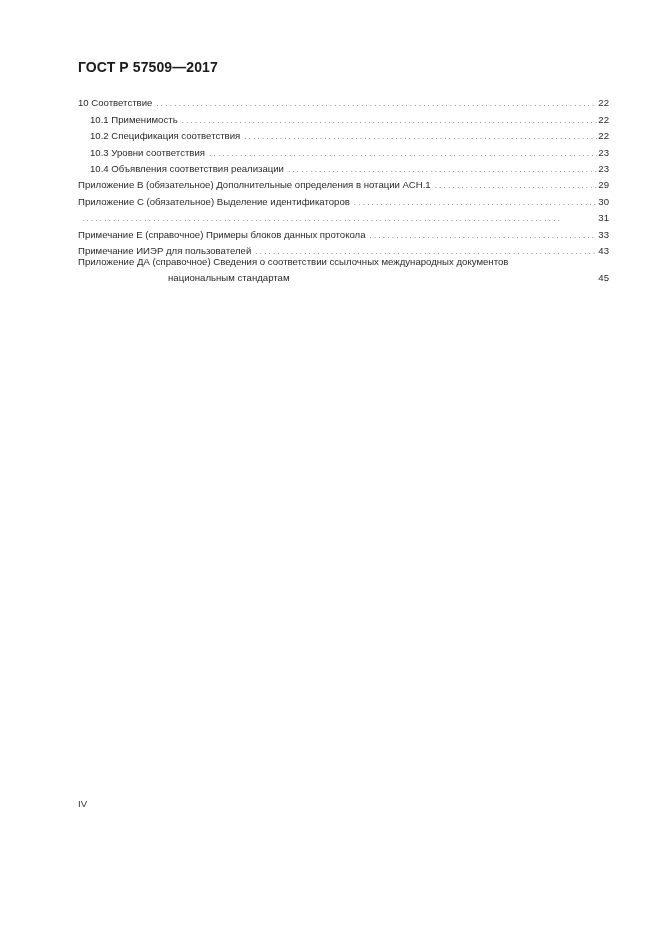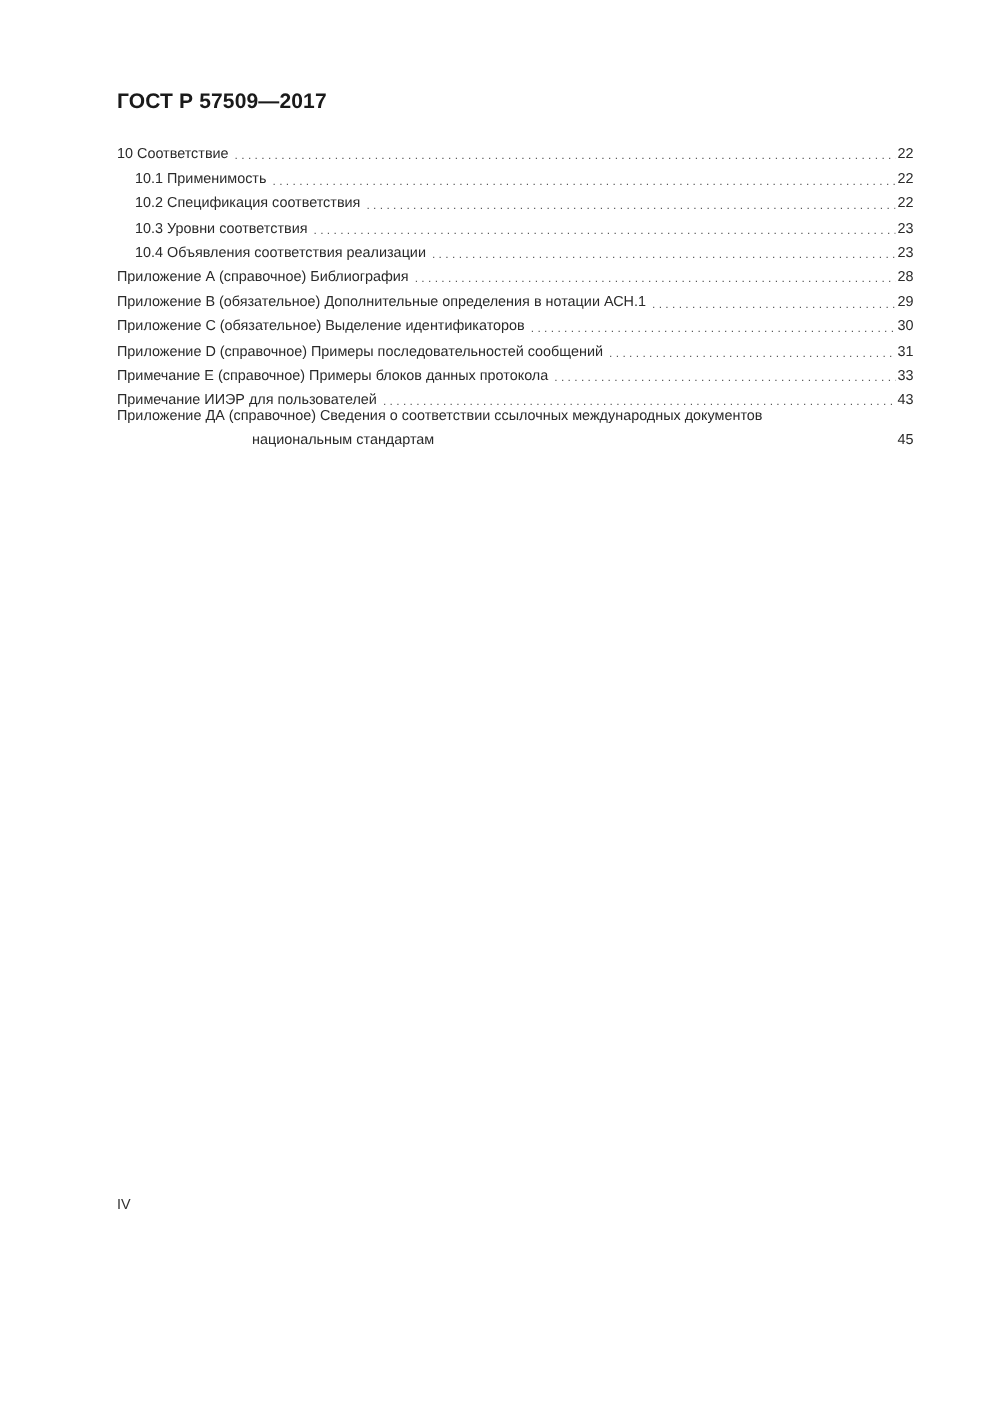"Приложение А (справочное) Библиография" div.row { html: <div> <span>Приложение А (справочное) Библиография</span> <span></span> <span>28</span> </div> -> none }
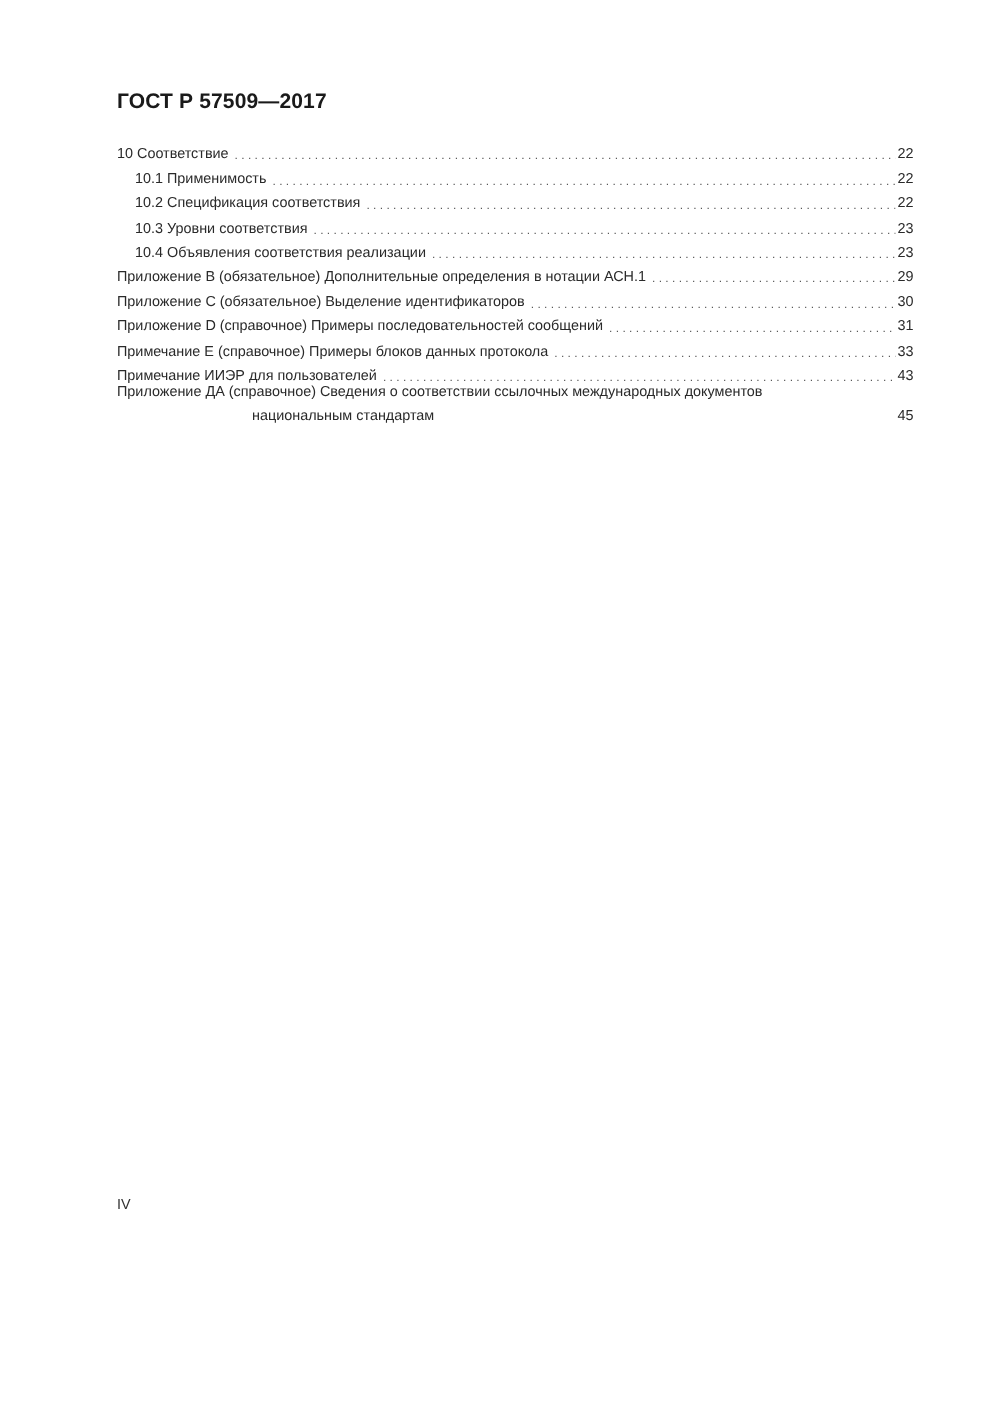"Приложение D (справочное) Примеры" span.label { html: <span>Приложение D (справочное) Примеры последовательностей сообщений</span> -> none }
